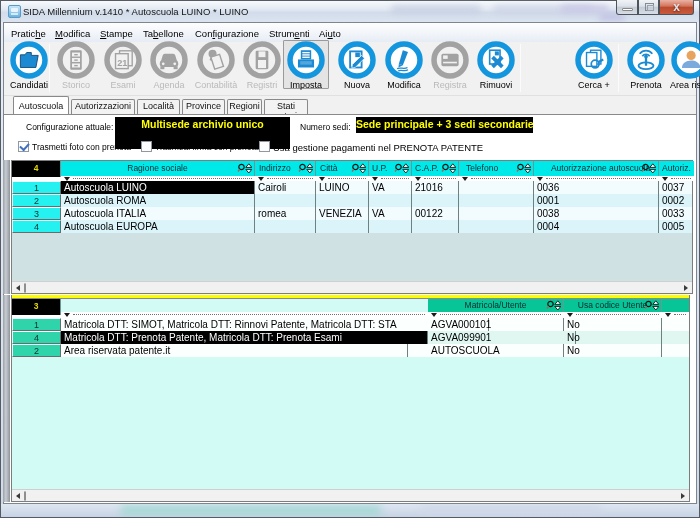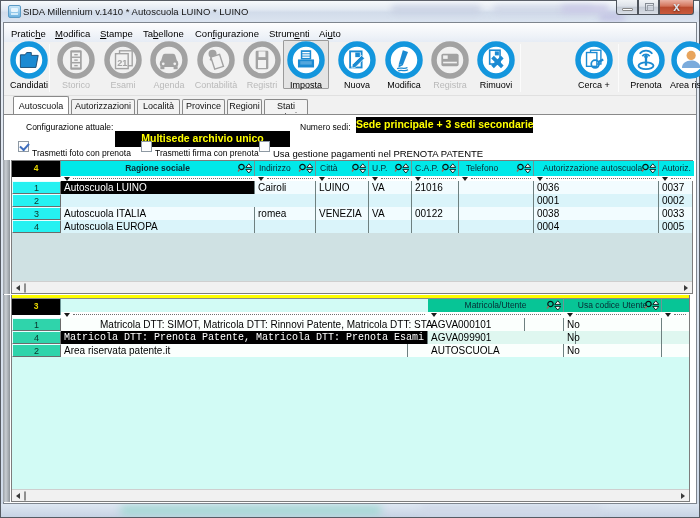"Multisede archivio unico" div.blackbox { height: 16px -> 32px; top: 16px -> 2px }
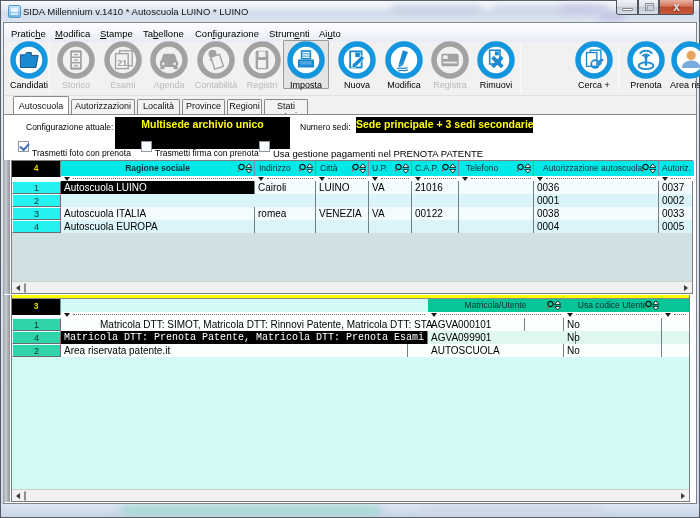"Trasmetti foto con prenota" .cblbl { margin-top: 6px -> none }
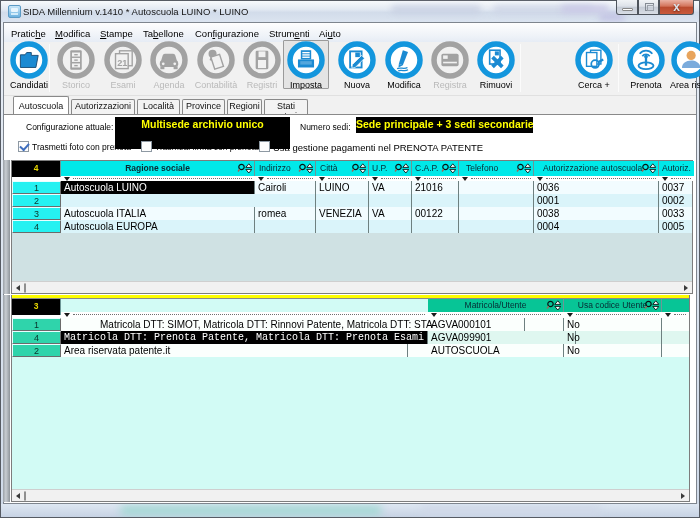"Ragione sociale" div.hdrc { font-weight: bold -> none }
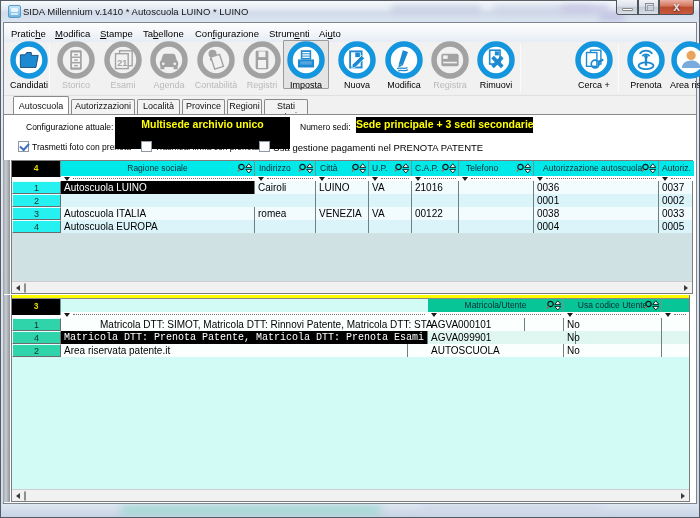"Autorizzazione autoscuola" div.hdrc { text-align: left -> center }
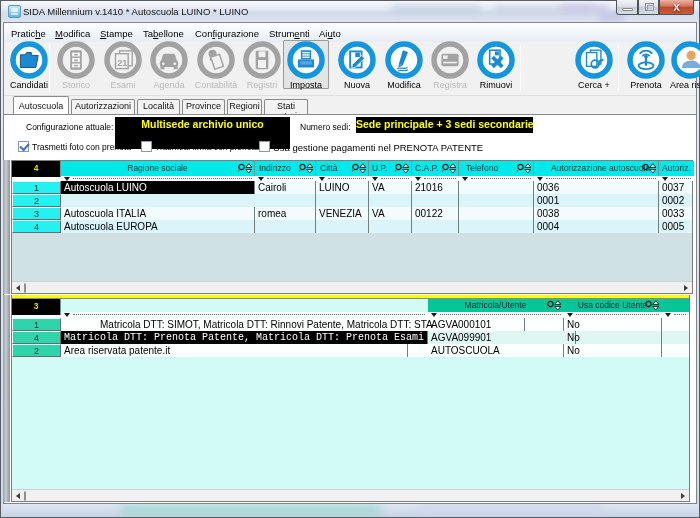"Autoscuola ROMA" div.dc { html: none -> <div>Autoscuola ROMA</div> }
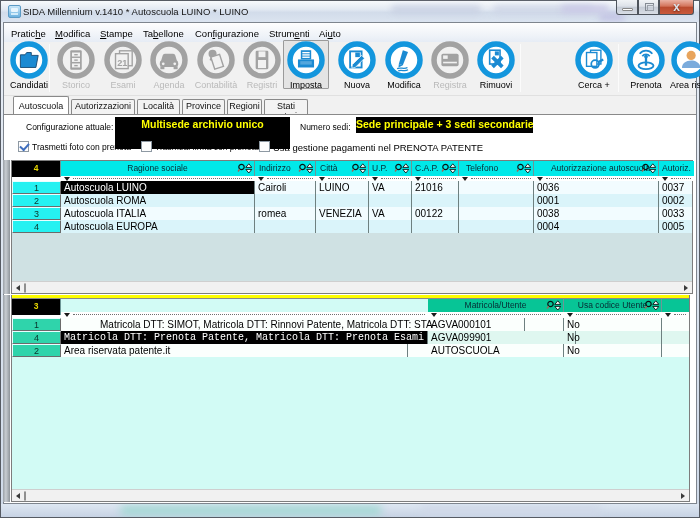"Matricola DTT: SIMOT, Matricola DTT:" div.dc { margin-left: 36px -> none }
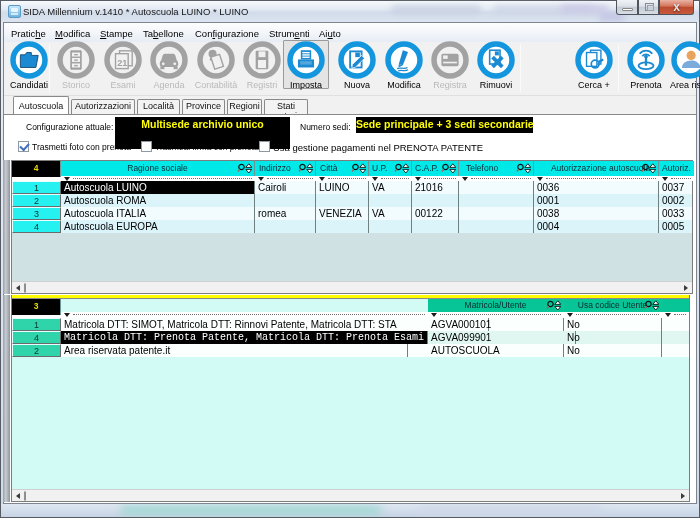"Matricola DTT: Prenota Patente," div.dc { font-family: Liberation Mono, monospace -> none }
